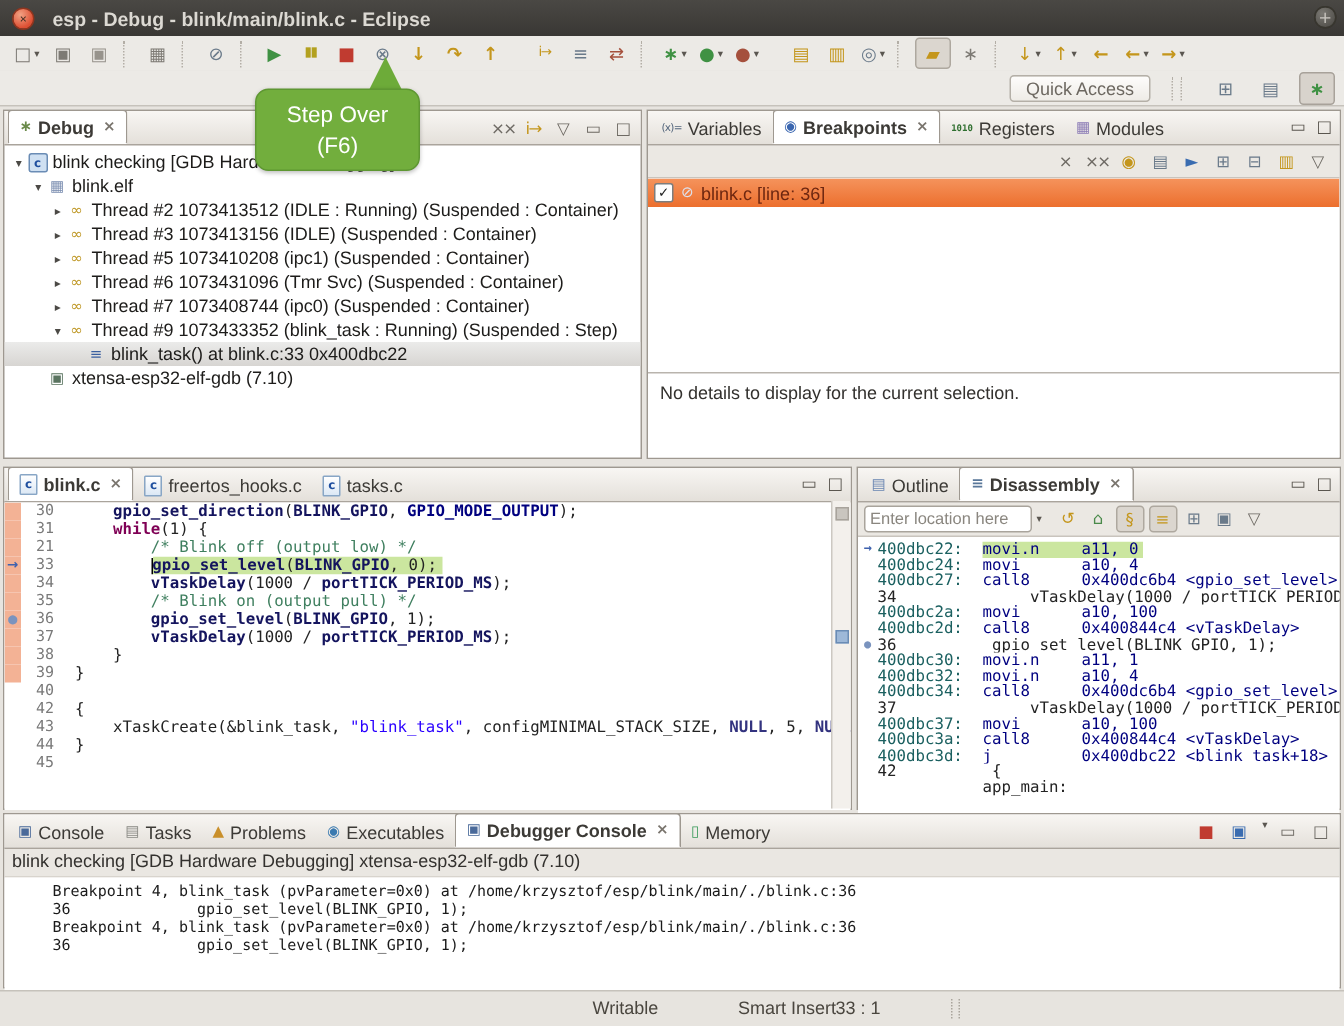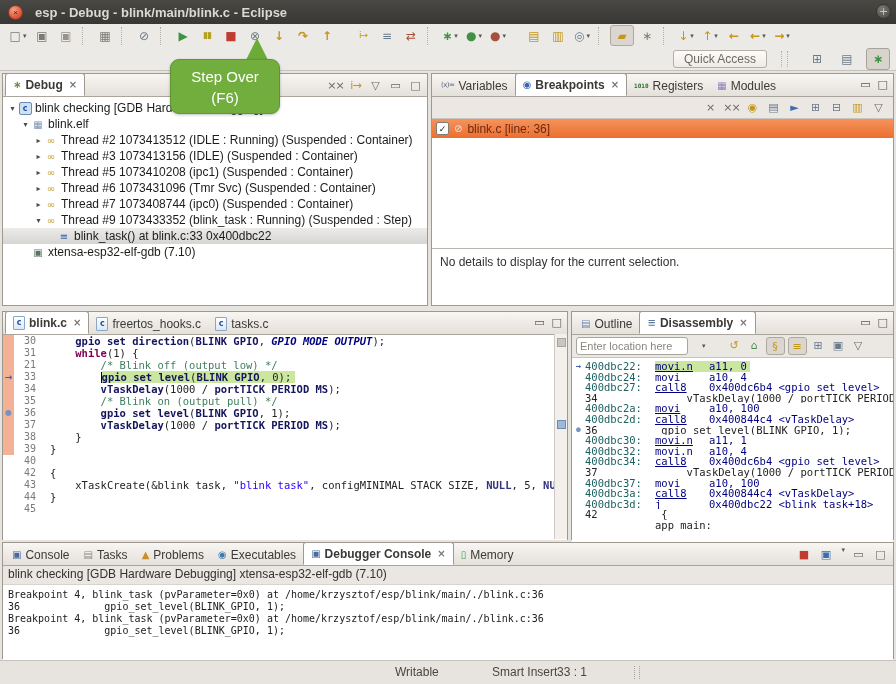"GPIO_MODE_OUTPUT" .mac { font-style: italic -> none }
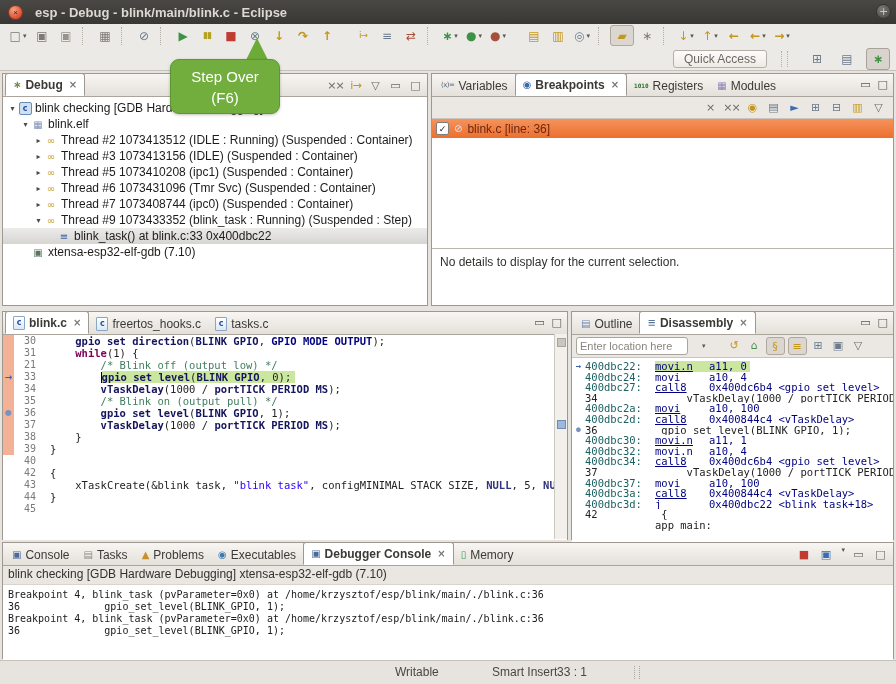"Enter location here" #disasm-toolbar { gap: 14px -> 3px }
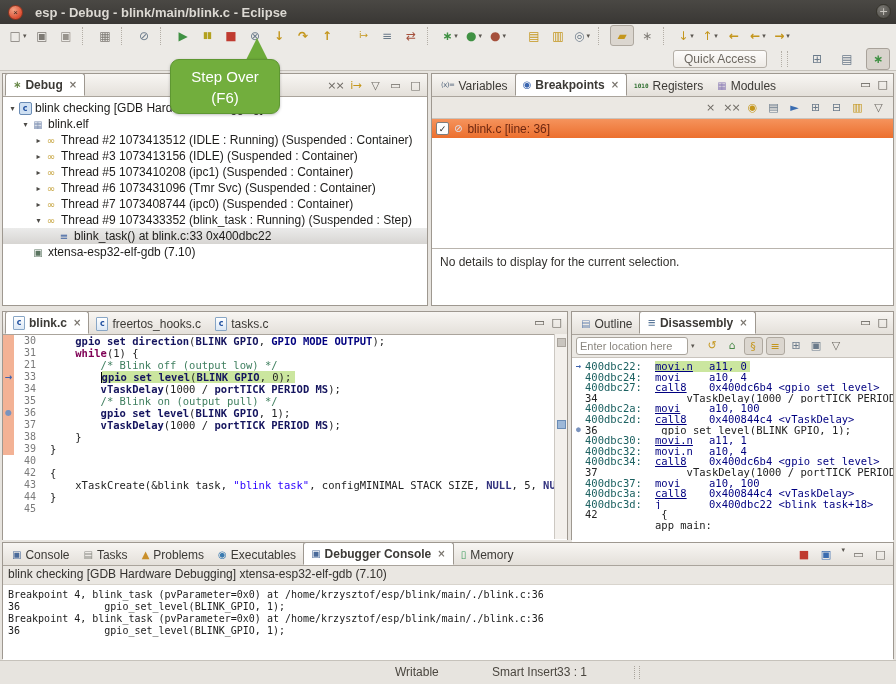"movi.n" .mn { text-decoration: underline -> none; width: 54px -> 66px }
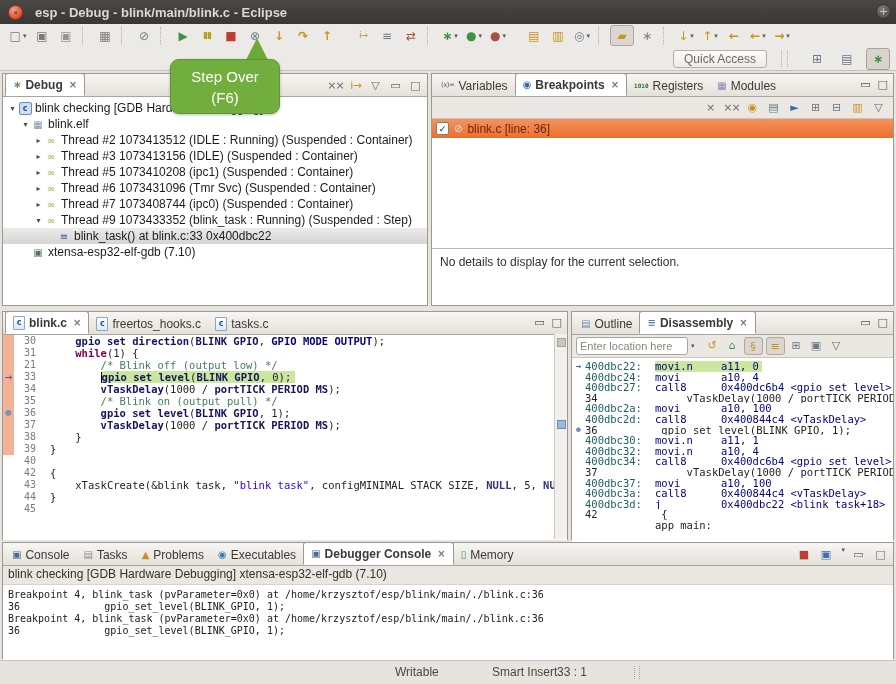"Breakpoint 4, blink_task" .conline { margin-left: none -> 27px }
